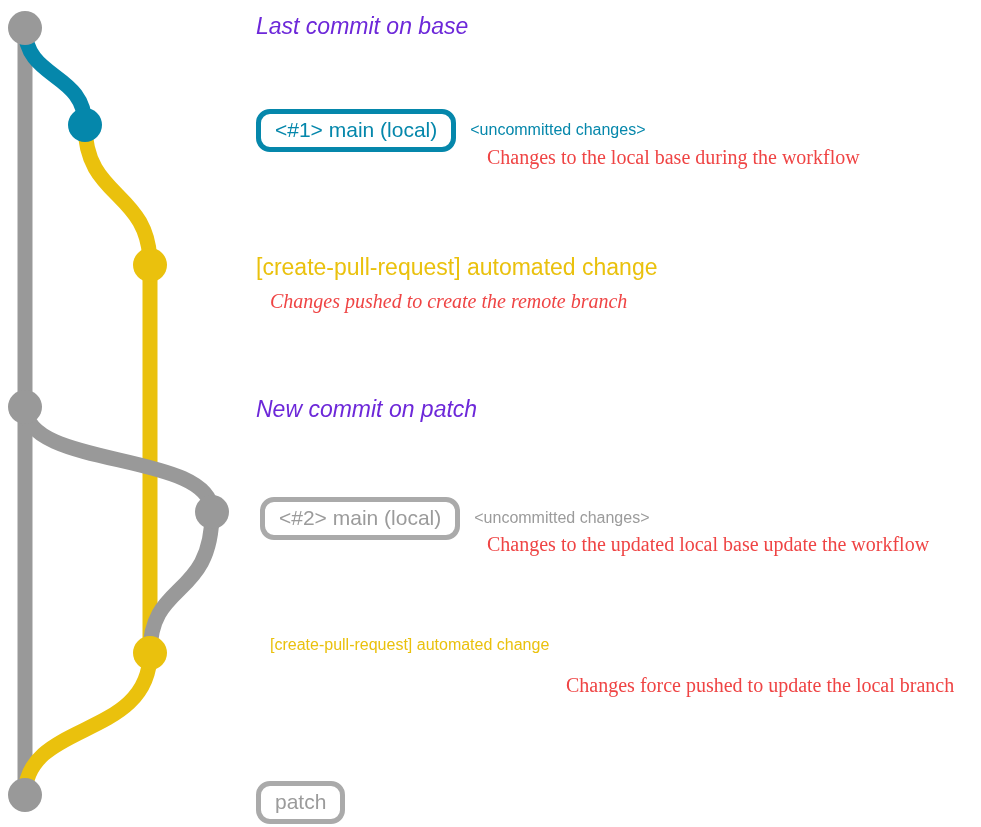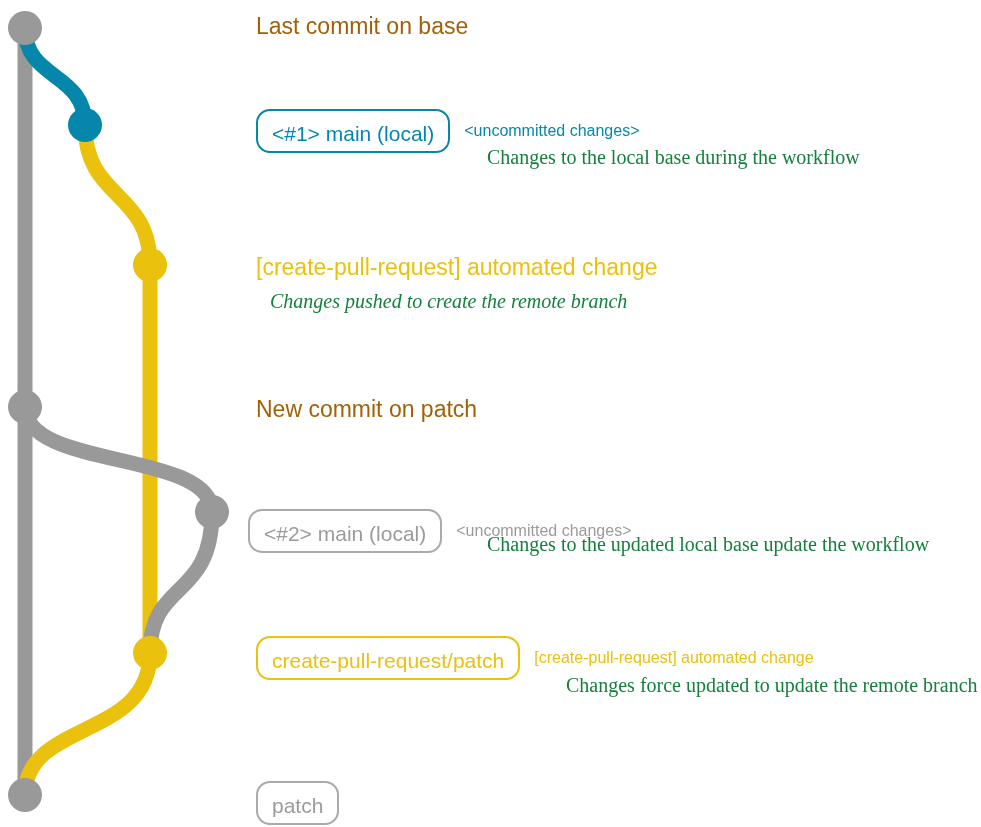"Last commit on base" .headline.gray { color: #a16207 -> #6d28d9; font-style: none -> italic }
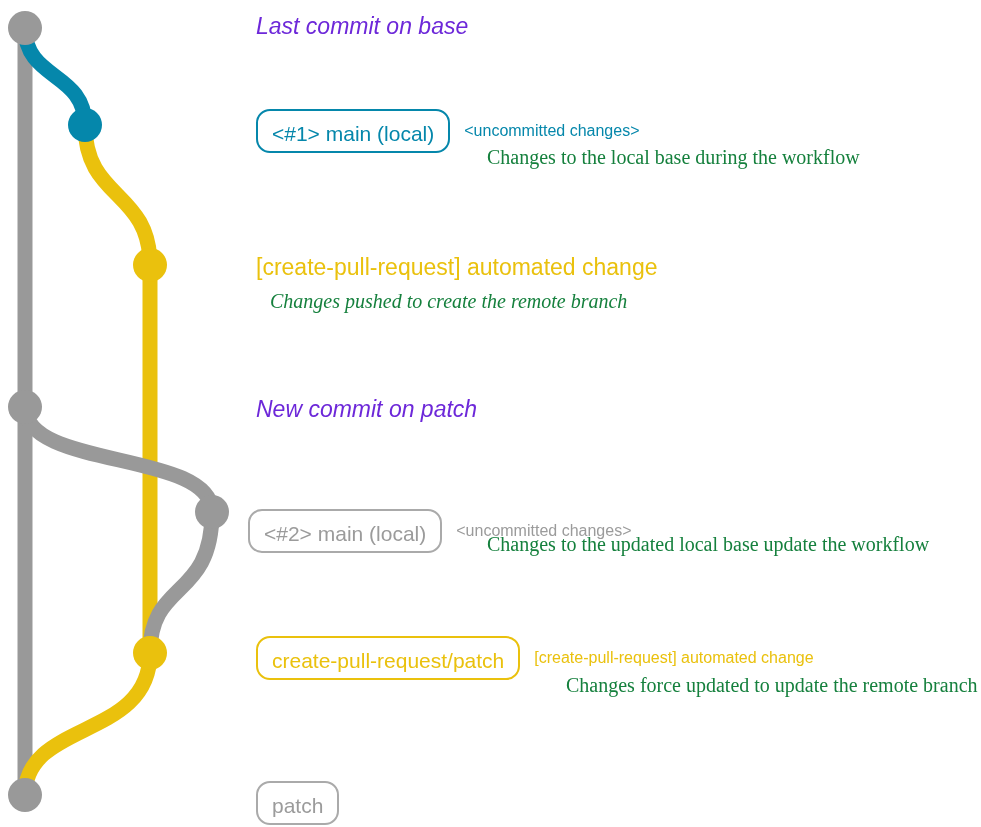"<#1> main (local)" .pill { border: 2px solid #0f172a -> 5px solid #0f172a; padding: 11px 14px 5px 14px -> 4px 14px 5px 14px }
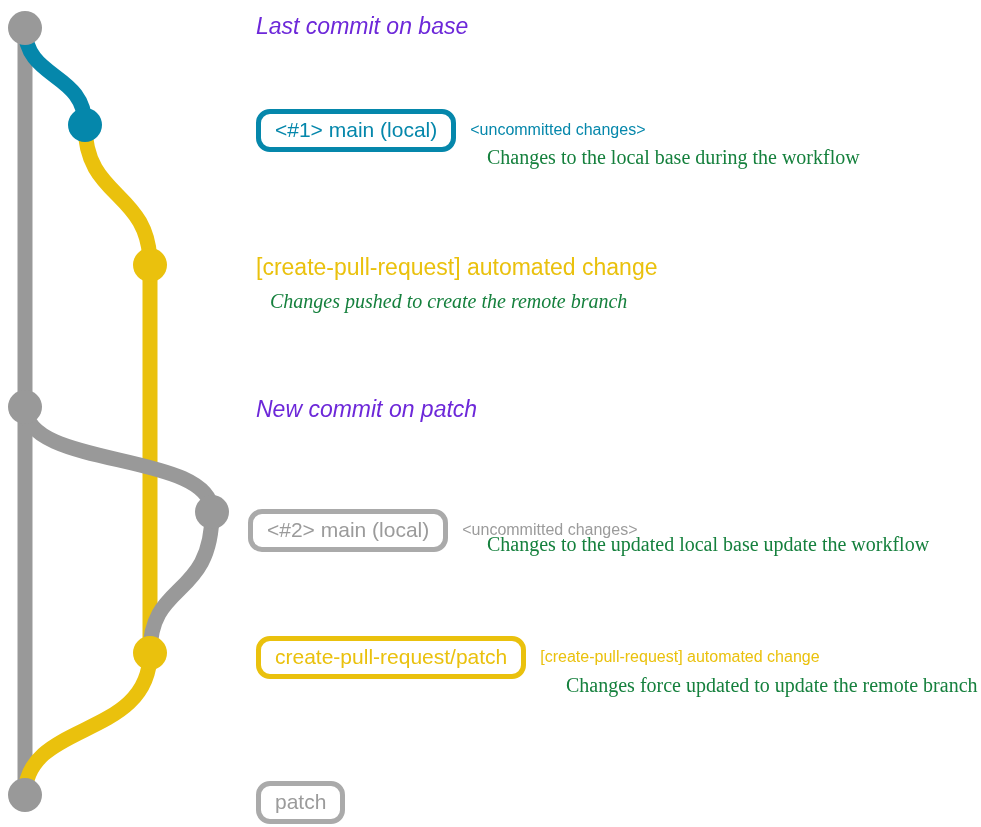"Changes to the local base" .note { color: #15803d -> #ef4444 }
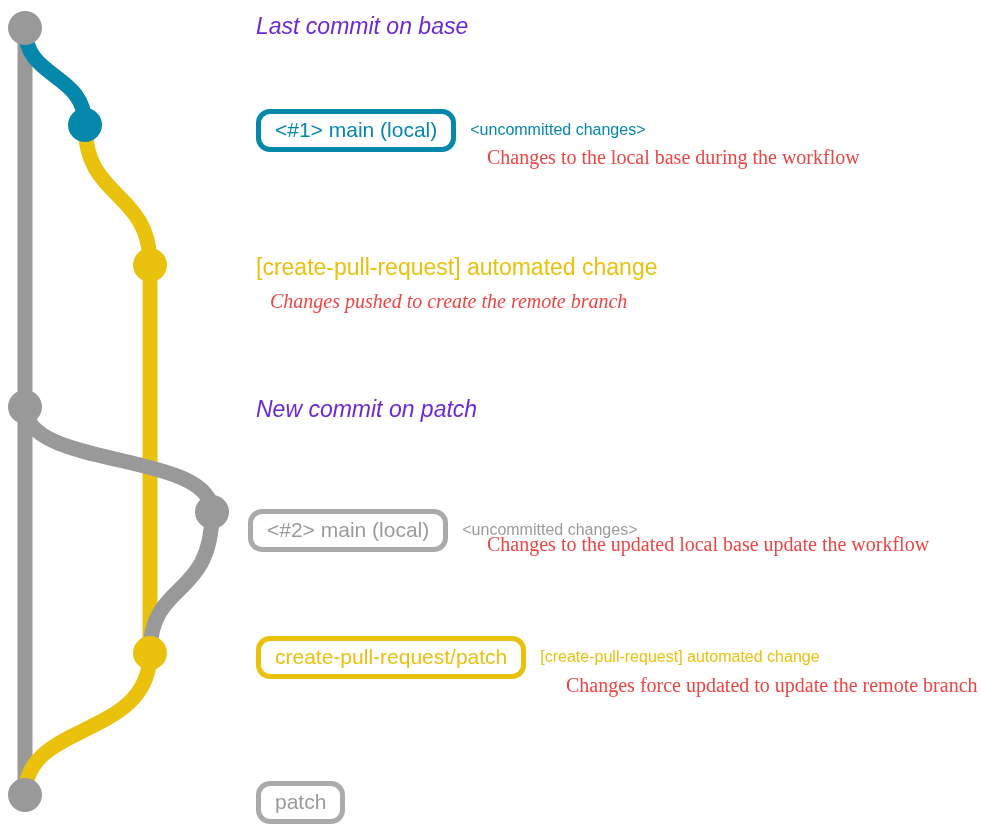"<#2> main (local)" div.row { left: 248px -> 260px; margin-top: 12px -> none }
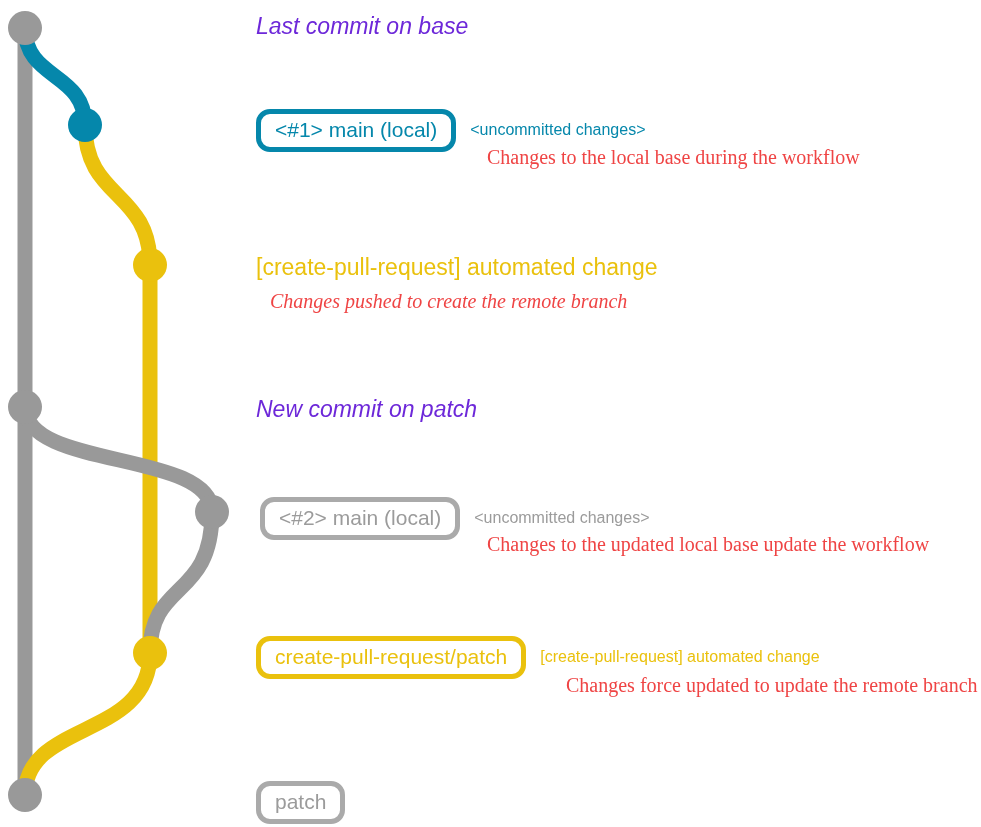"create-pull-request/patch" span.pill { html: <span>create-pull-request/patch</span> -> none }
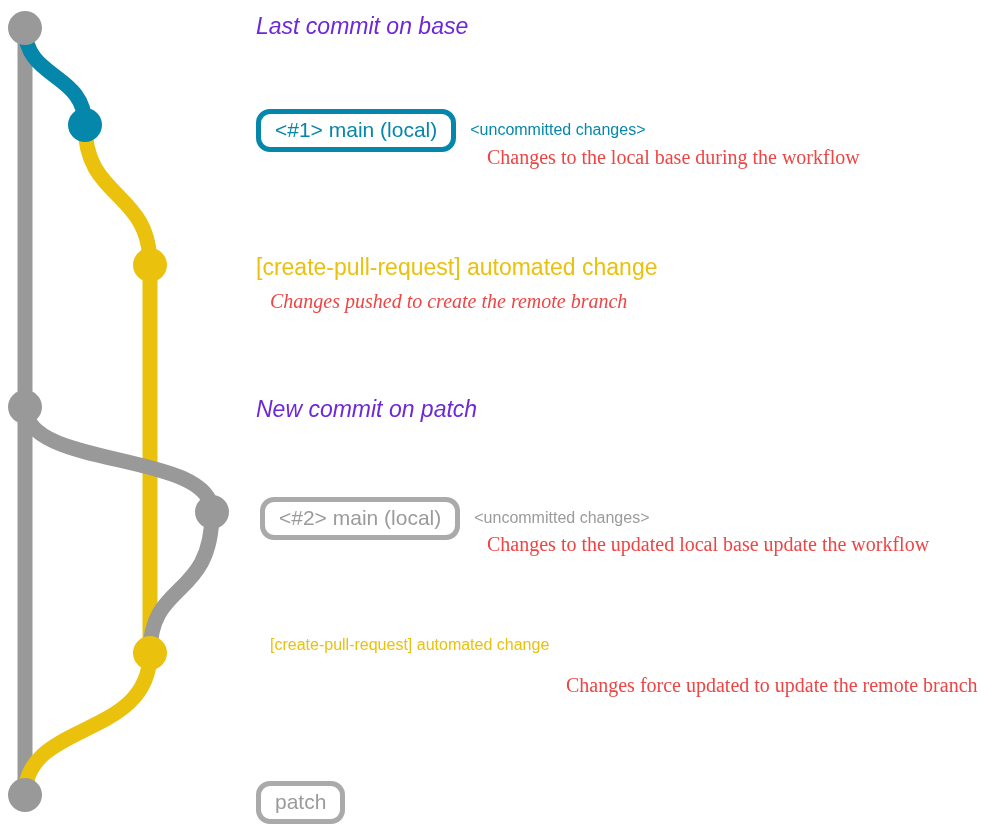"Changes force updated to update" div.note { text: updated to update the remote -> pushed to update the local }
